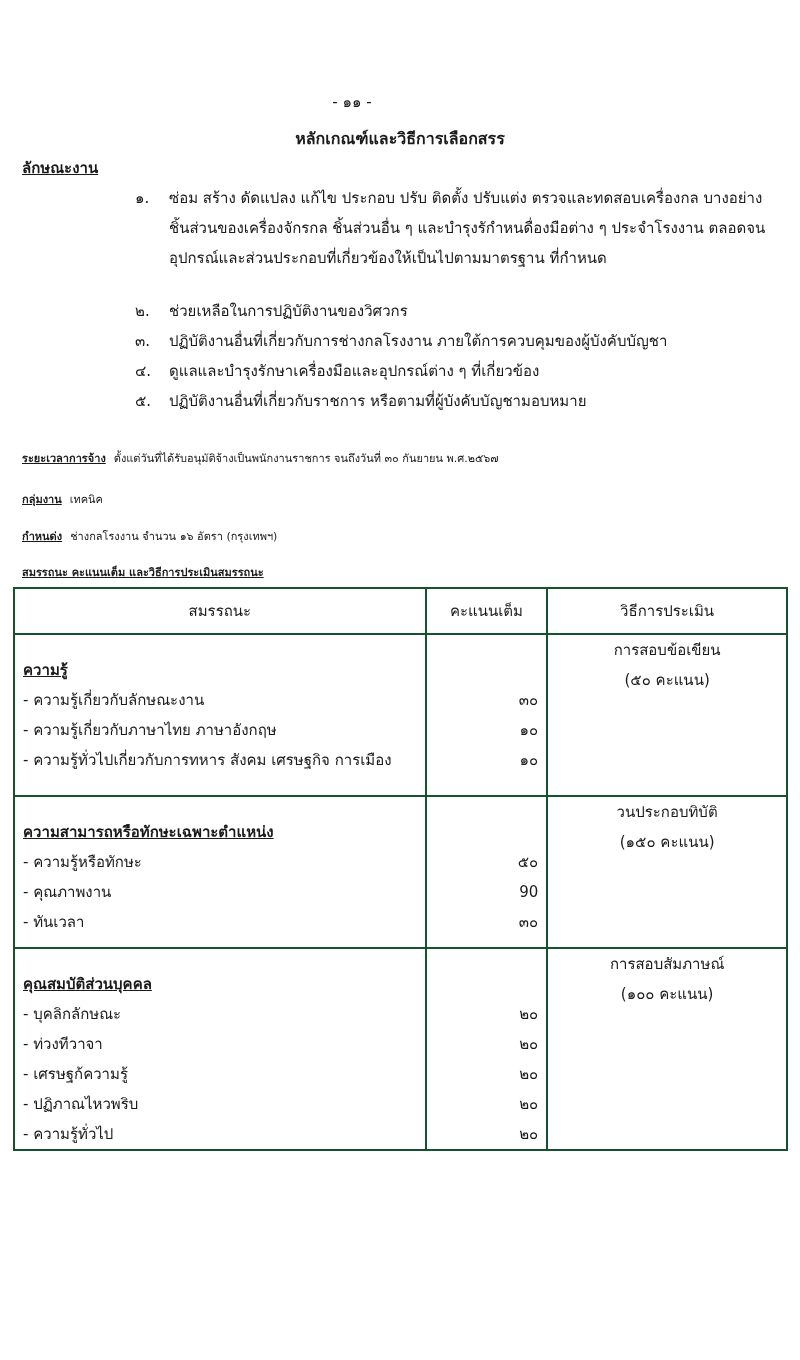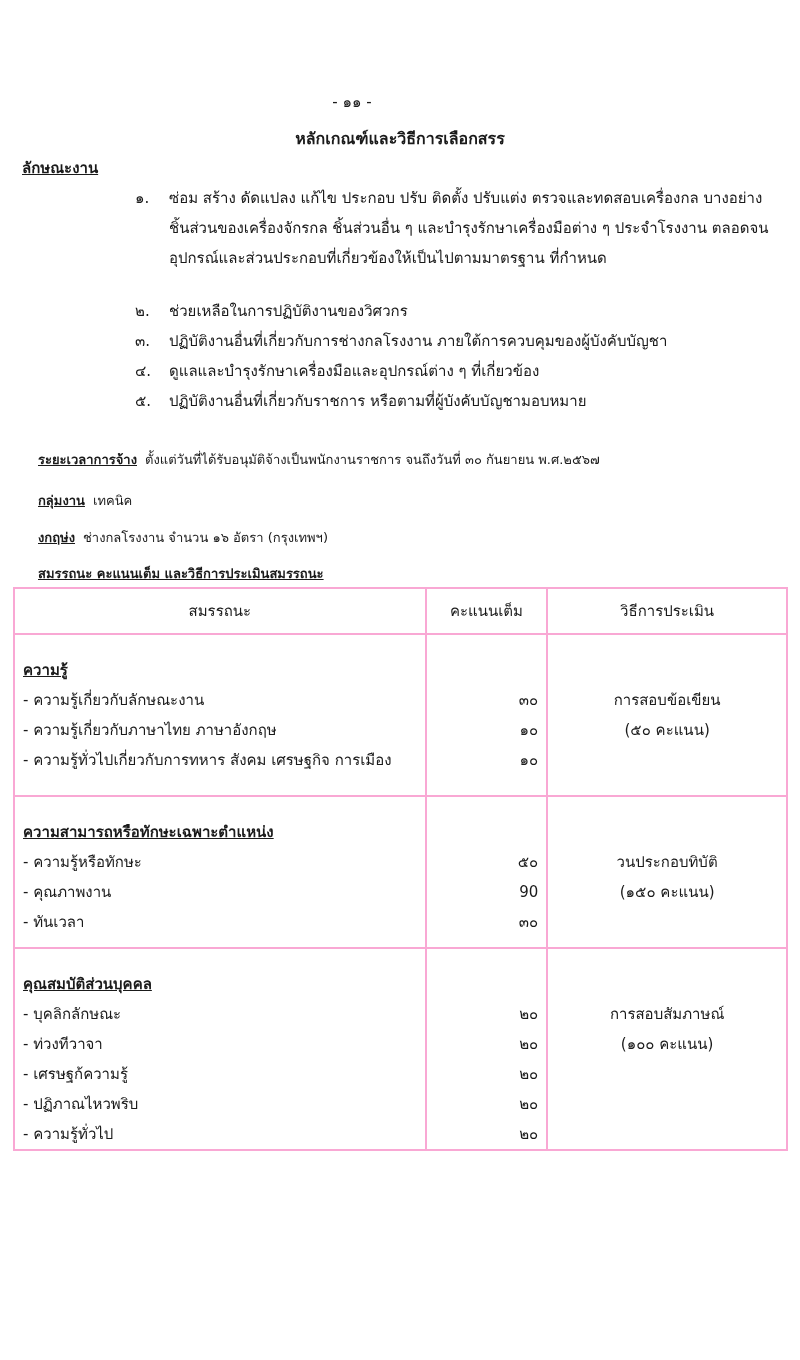"ซ่อม สร้าง ดัดแปลง แก้ไข ประกอบ" span.txt { text: และบำรุงรักษาเครื่องมือต่าง -> และบำรุงรักำหนดื่องมือต่าง }
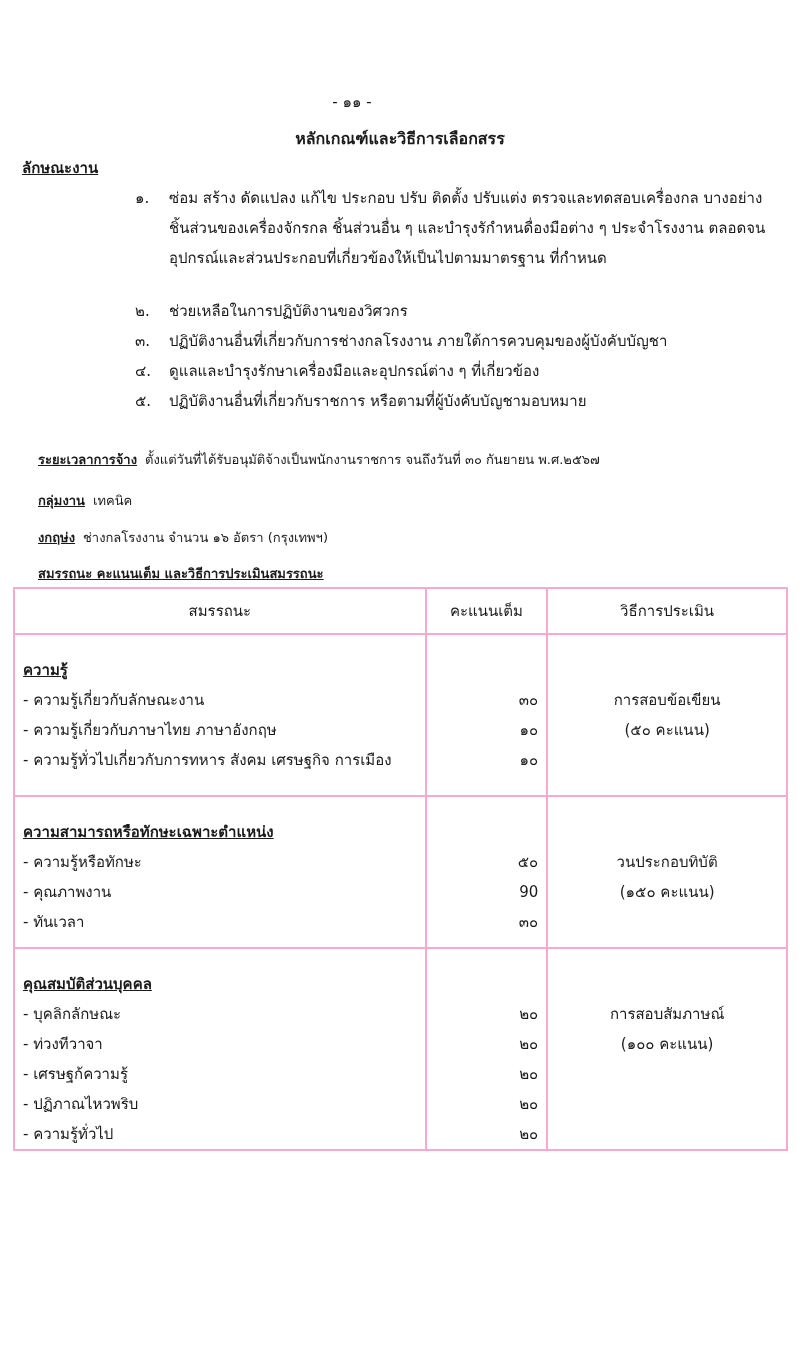"ระยะเวลาการจ้าง" .line { font-size: 13px -> 11px; left: 38px -> 22px }
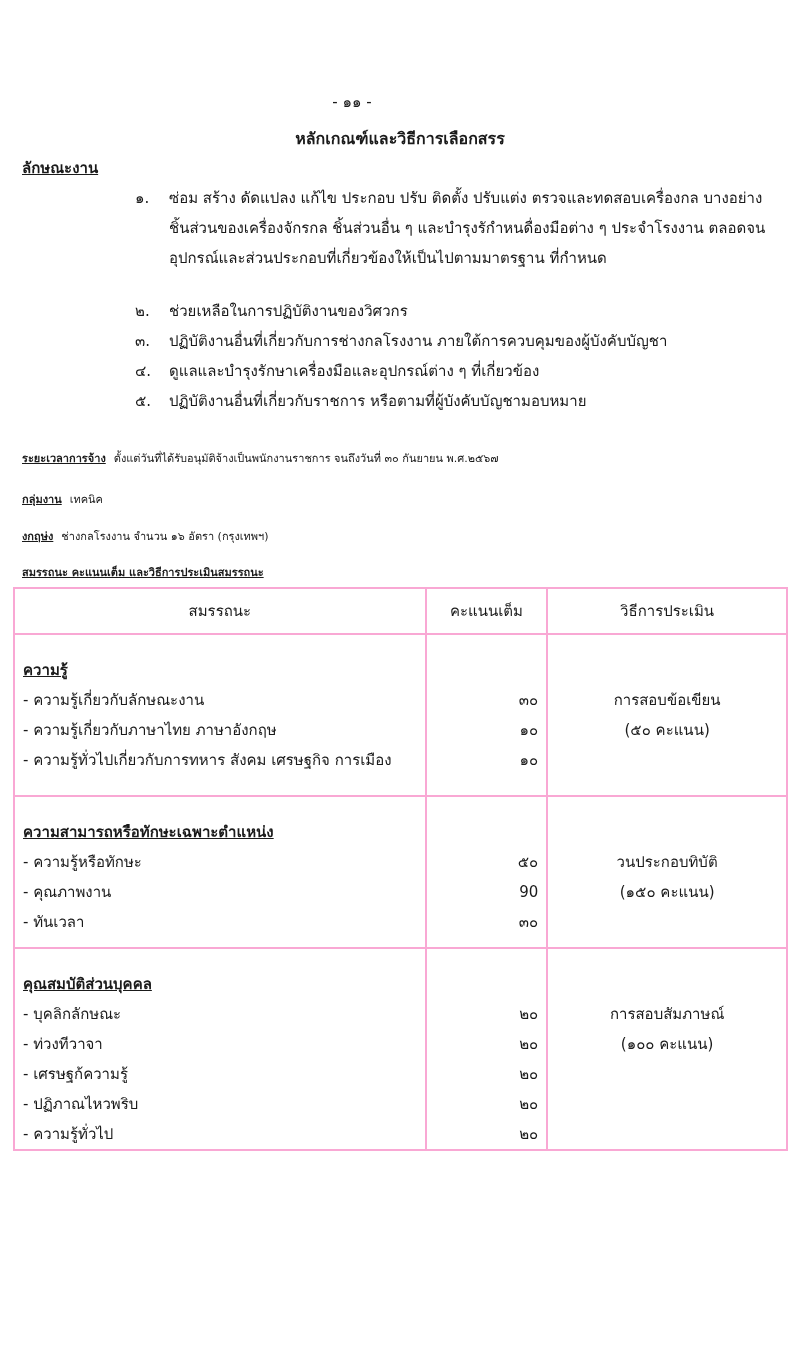"งกฤษ่ง" span.u { text: งกฤษ่ง -> กำหนด่ง }
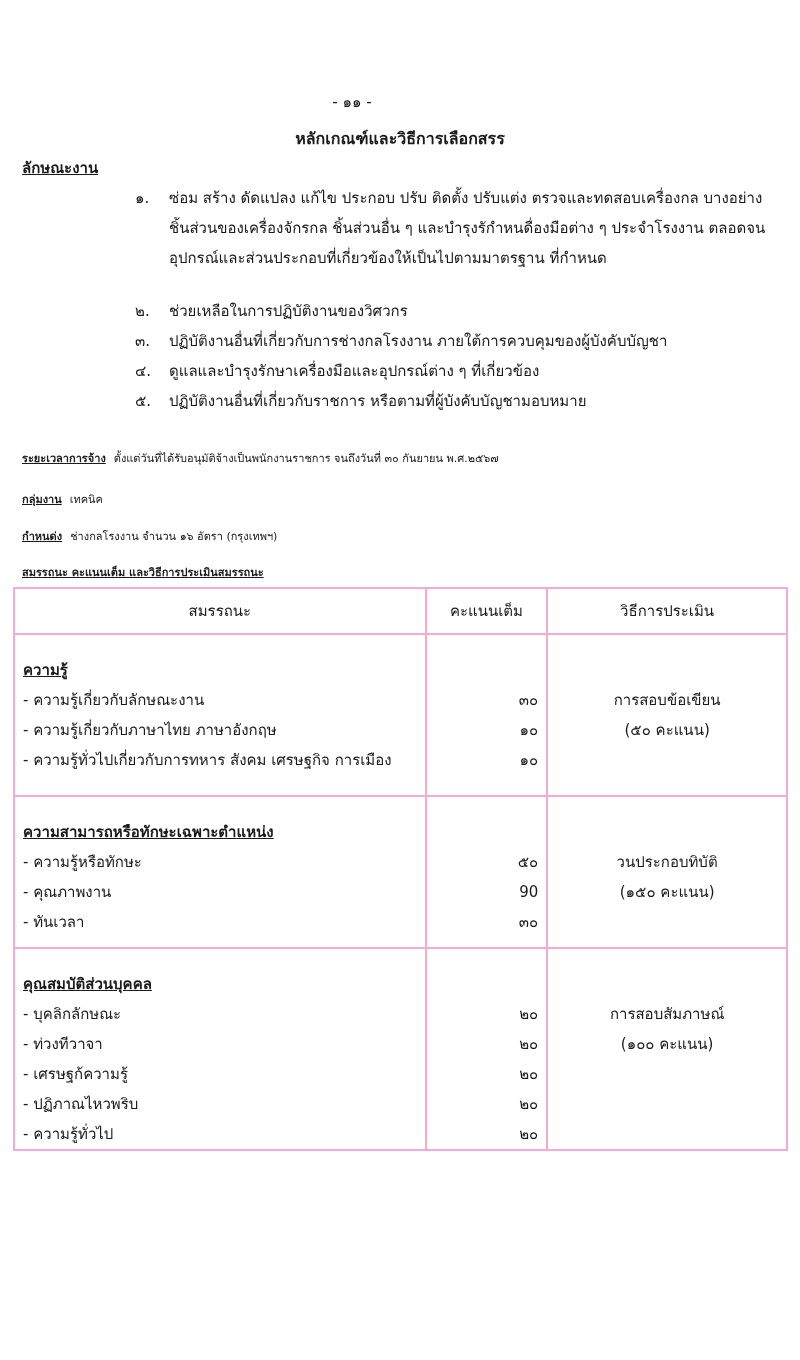"สมรรถนะ" table.comp td, table.comp th { border: 2px solid #f9a8d4 -> 2px solid #14532d }
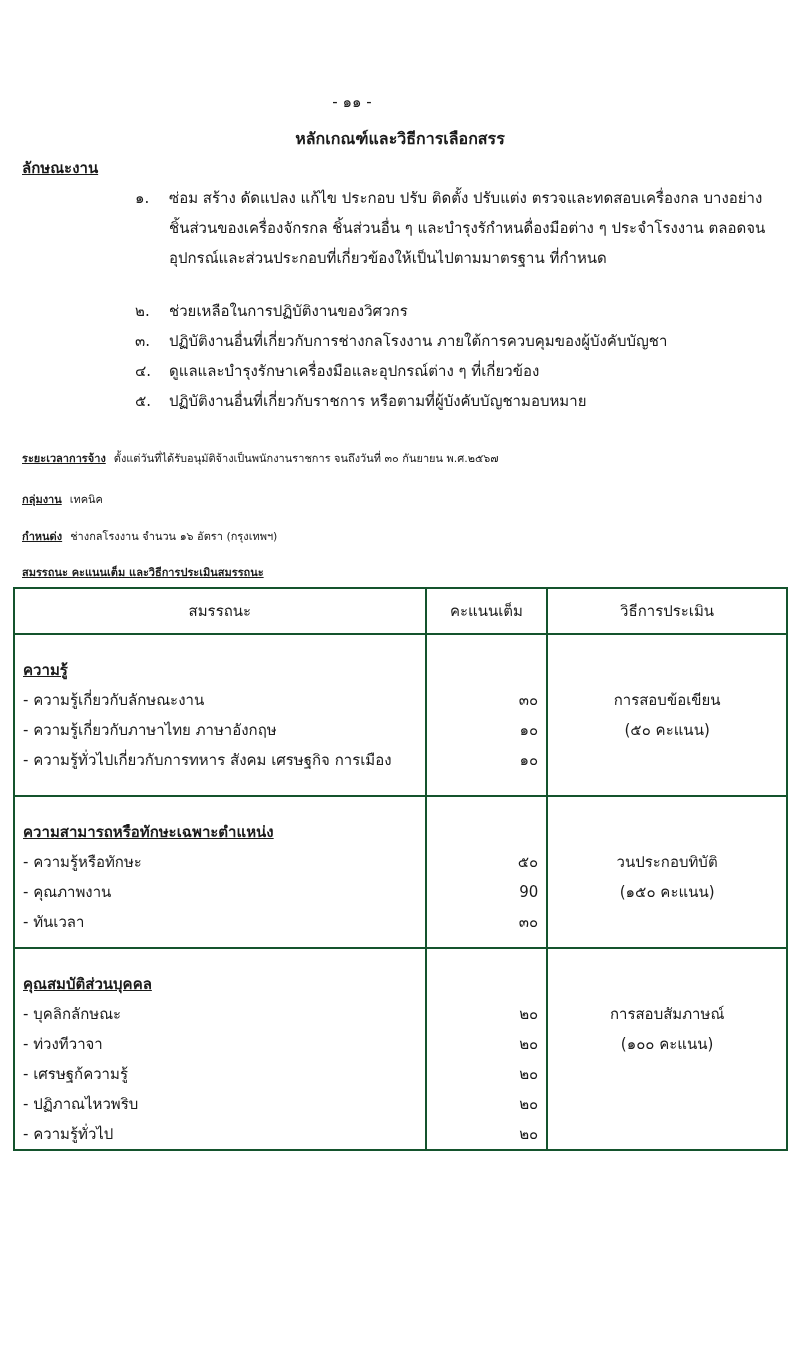"การสอบข้อเขียน" .method { padding-top: 50px -> none }
